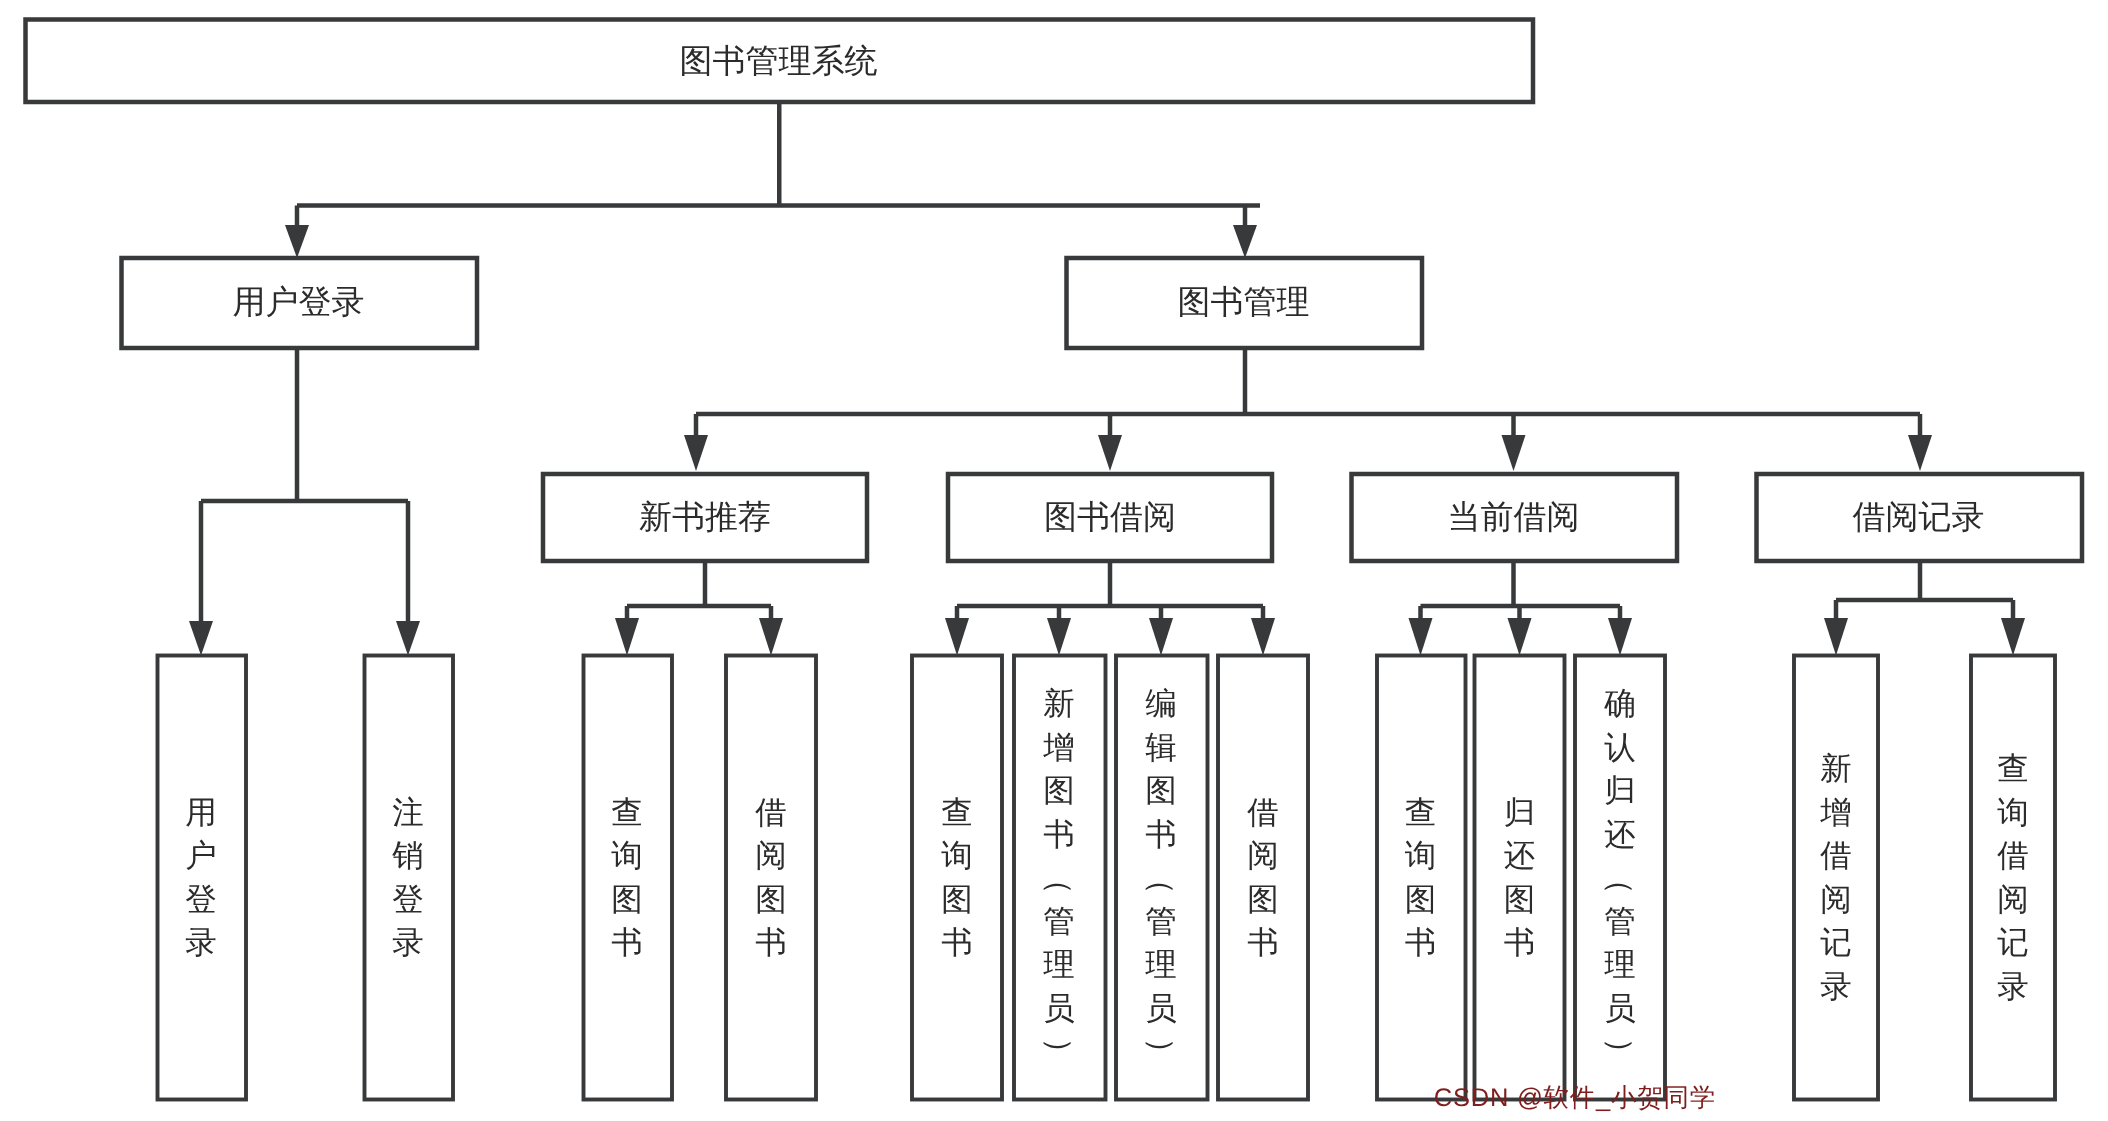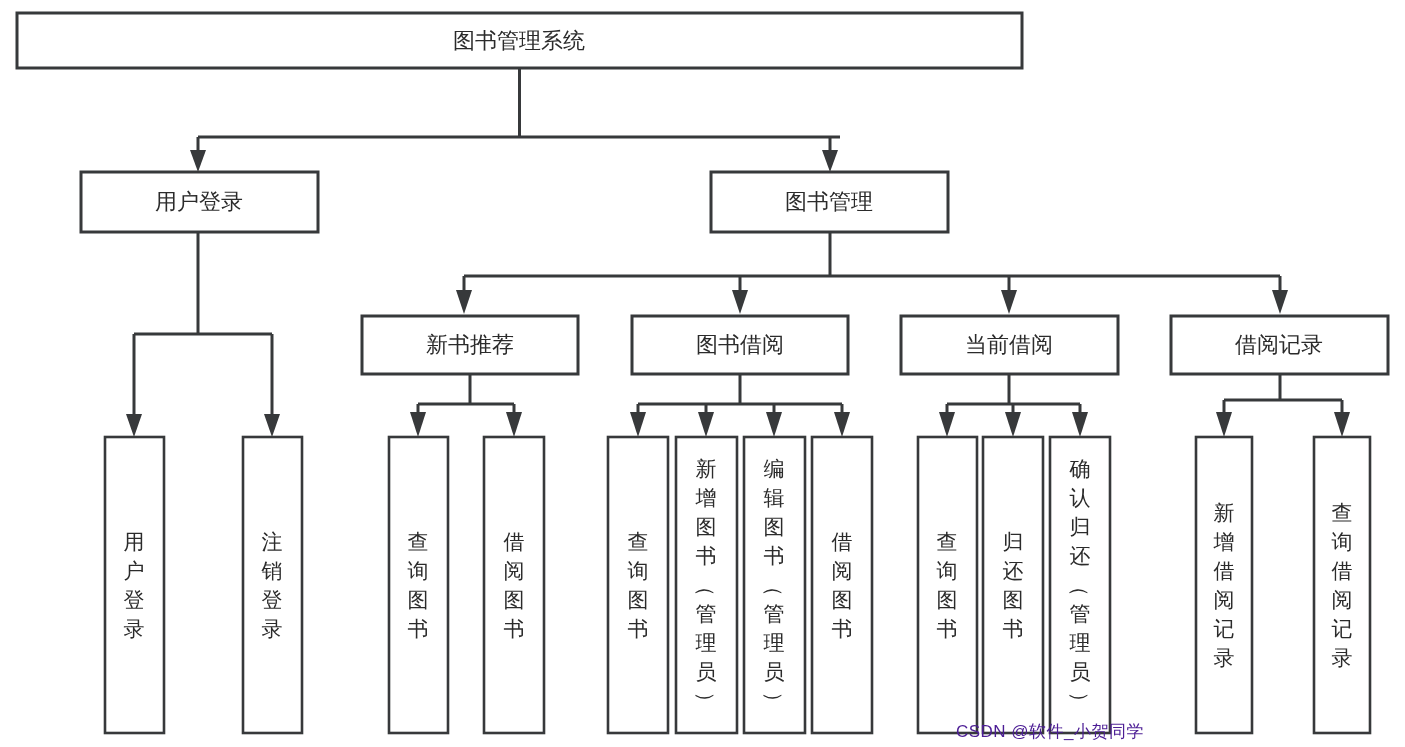"CSDN @软件_小贺同学" .watermark { color: #4c1d95 -> #7f1d1d }
